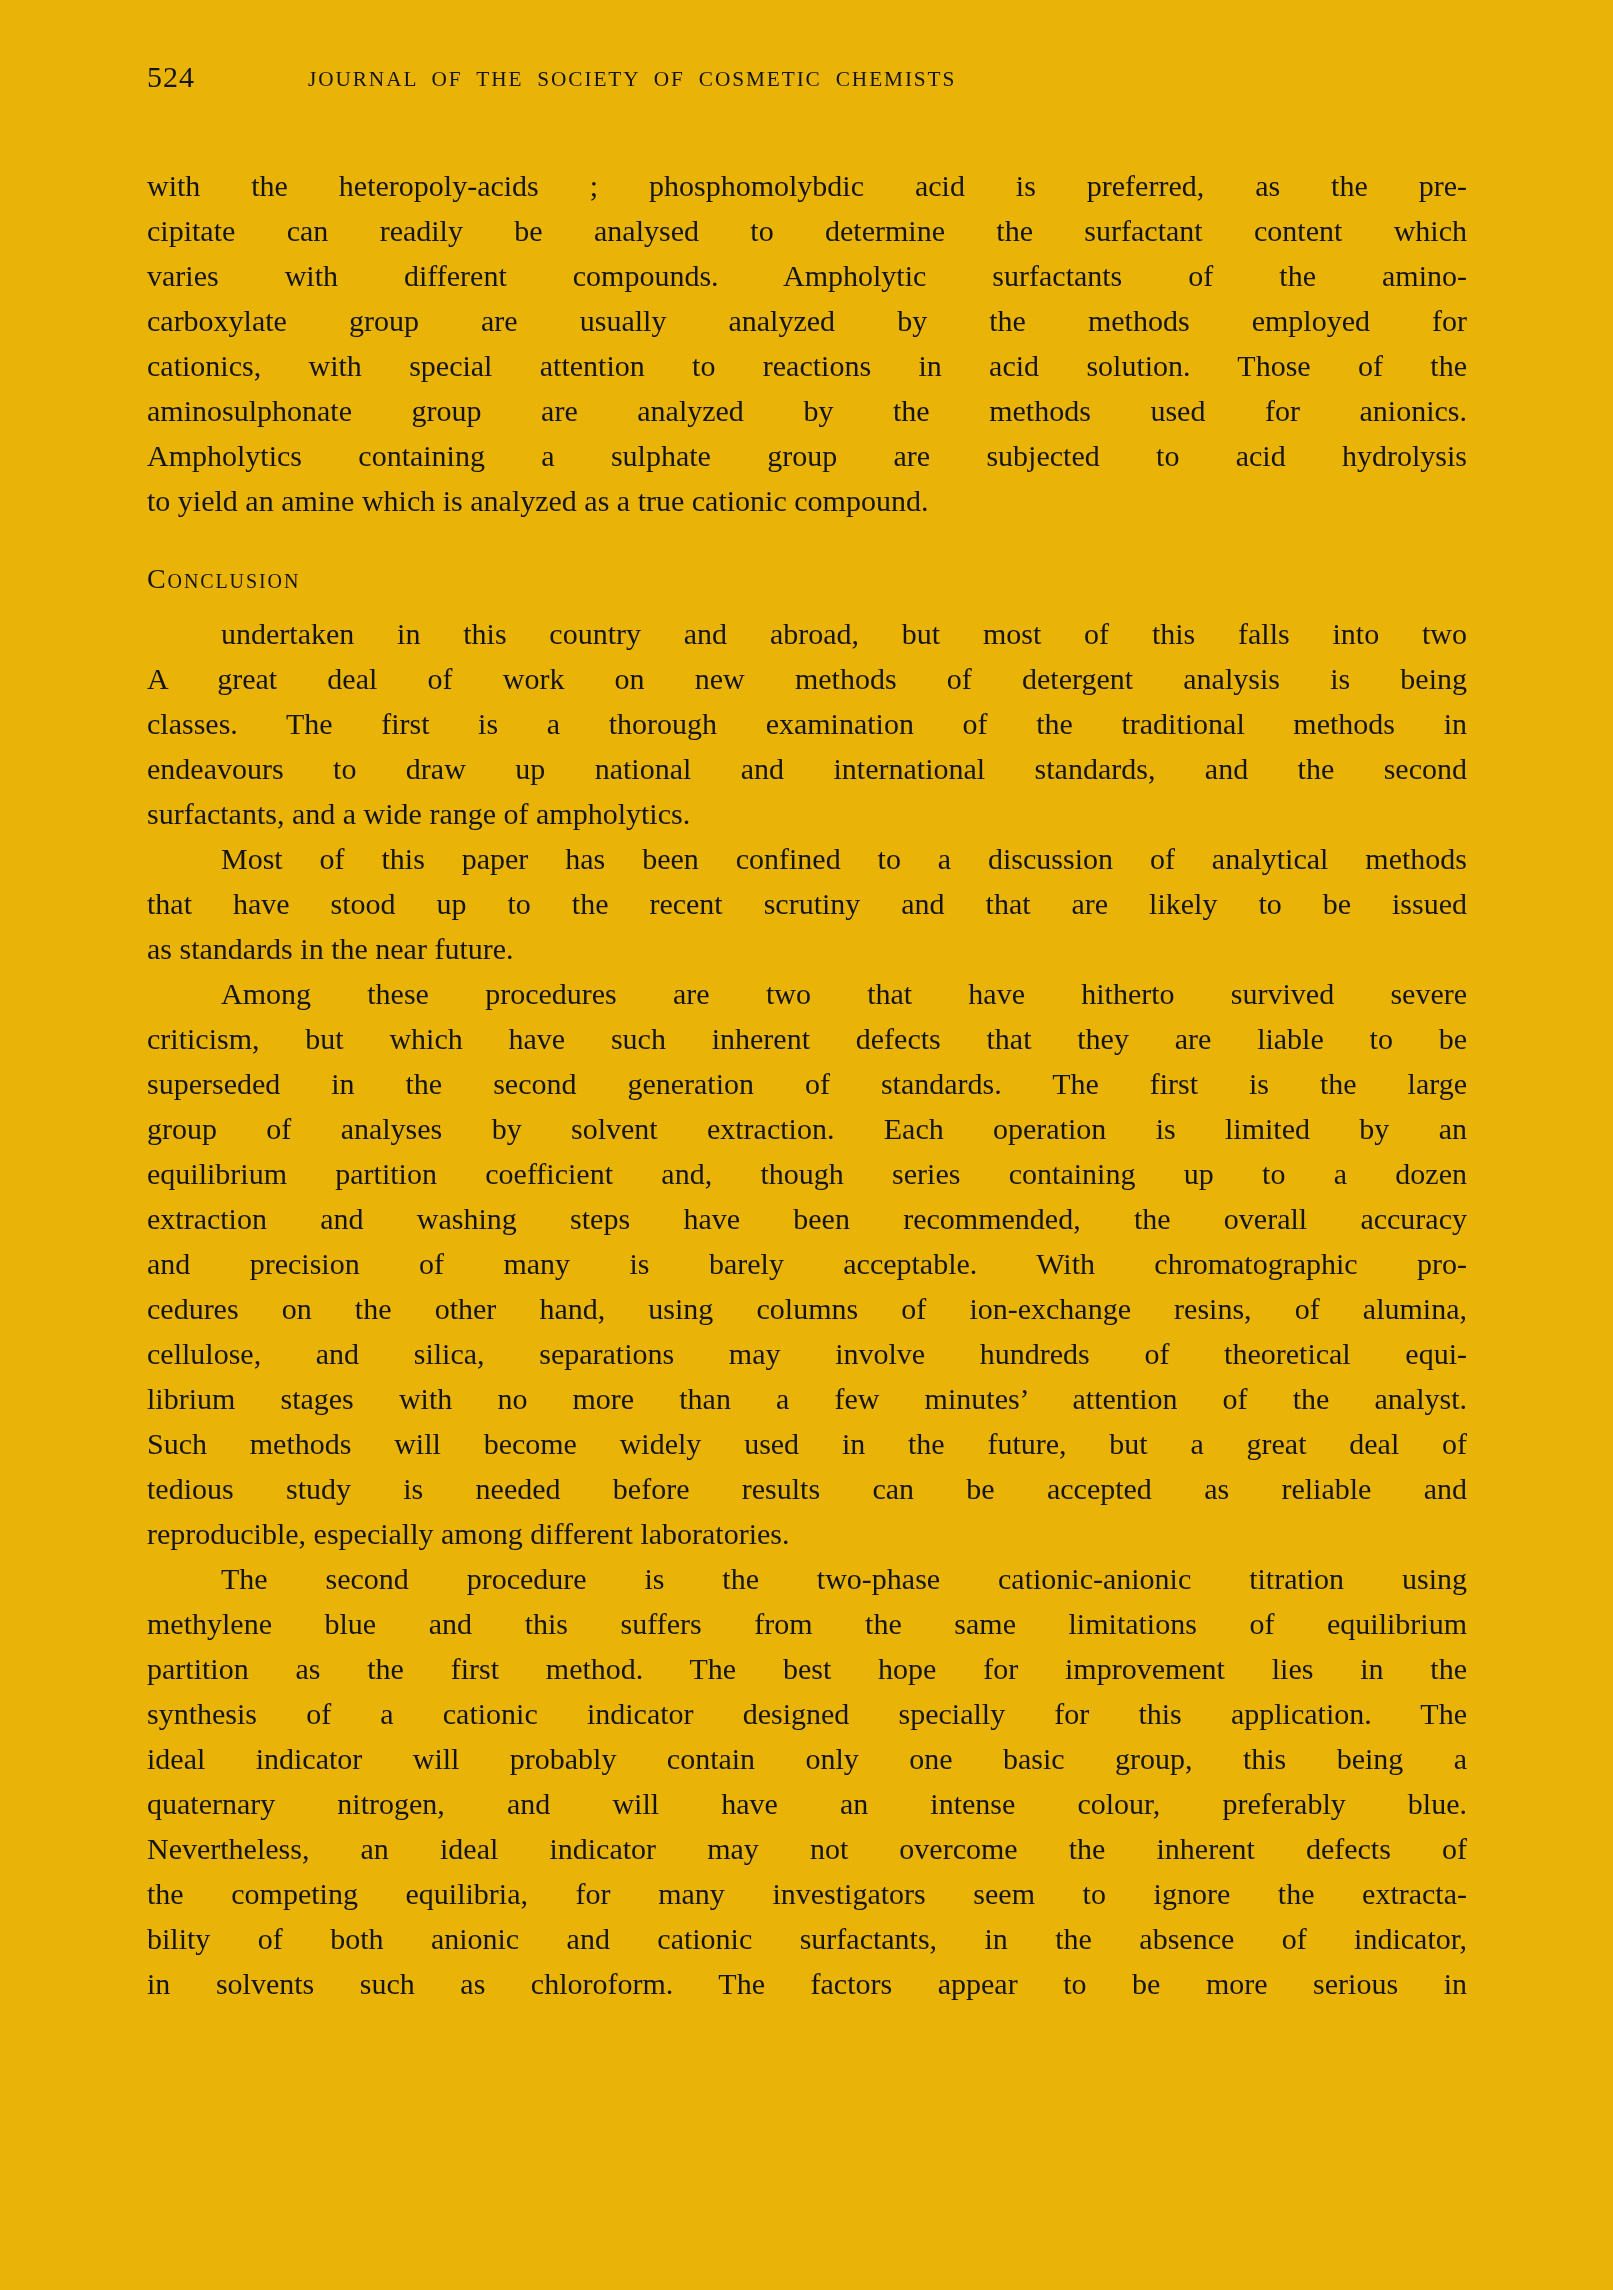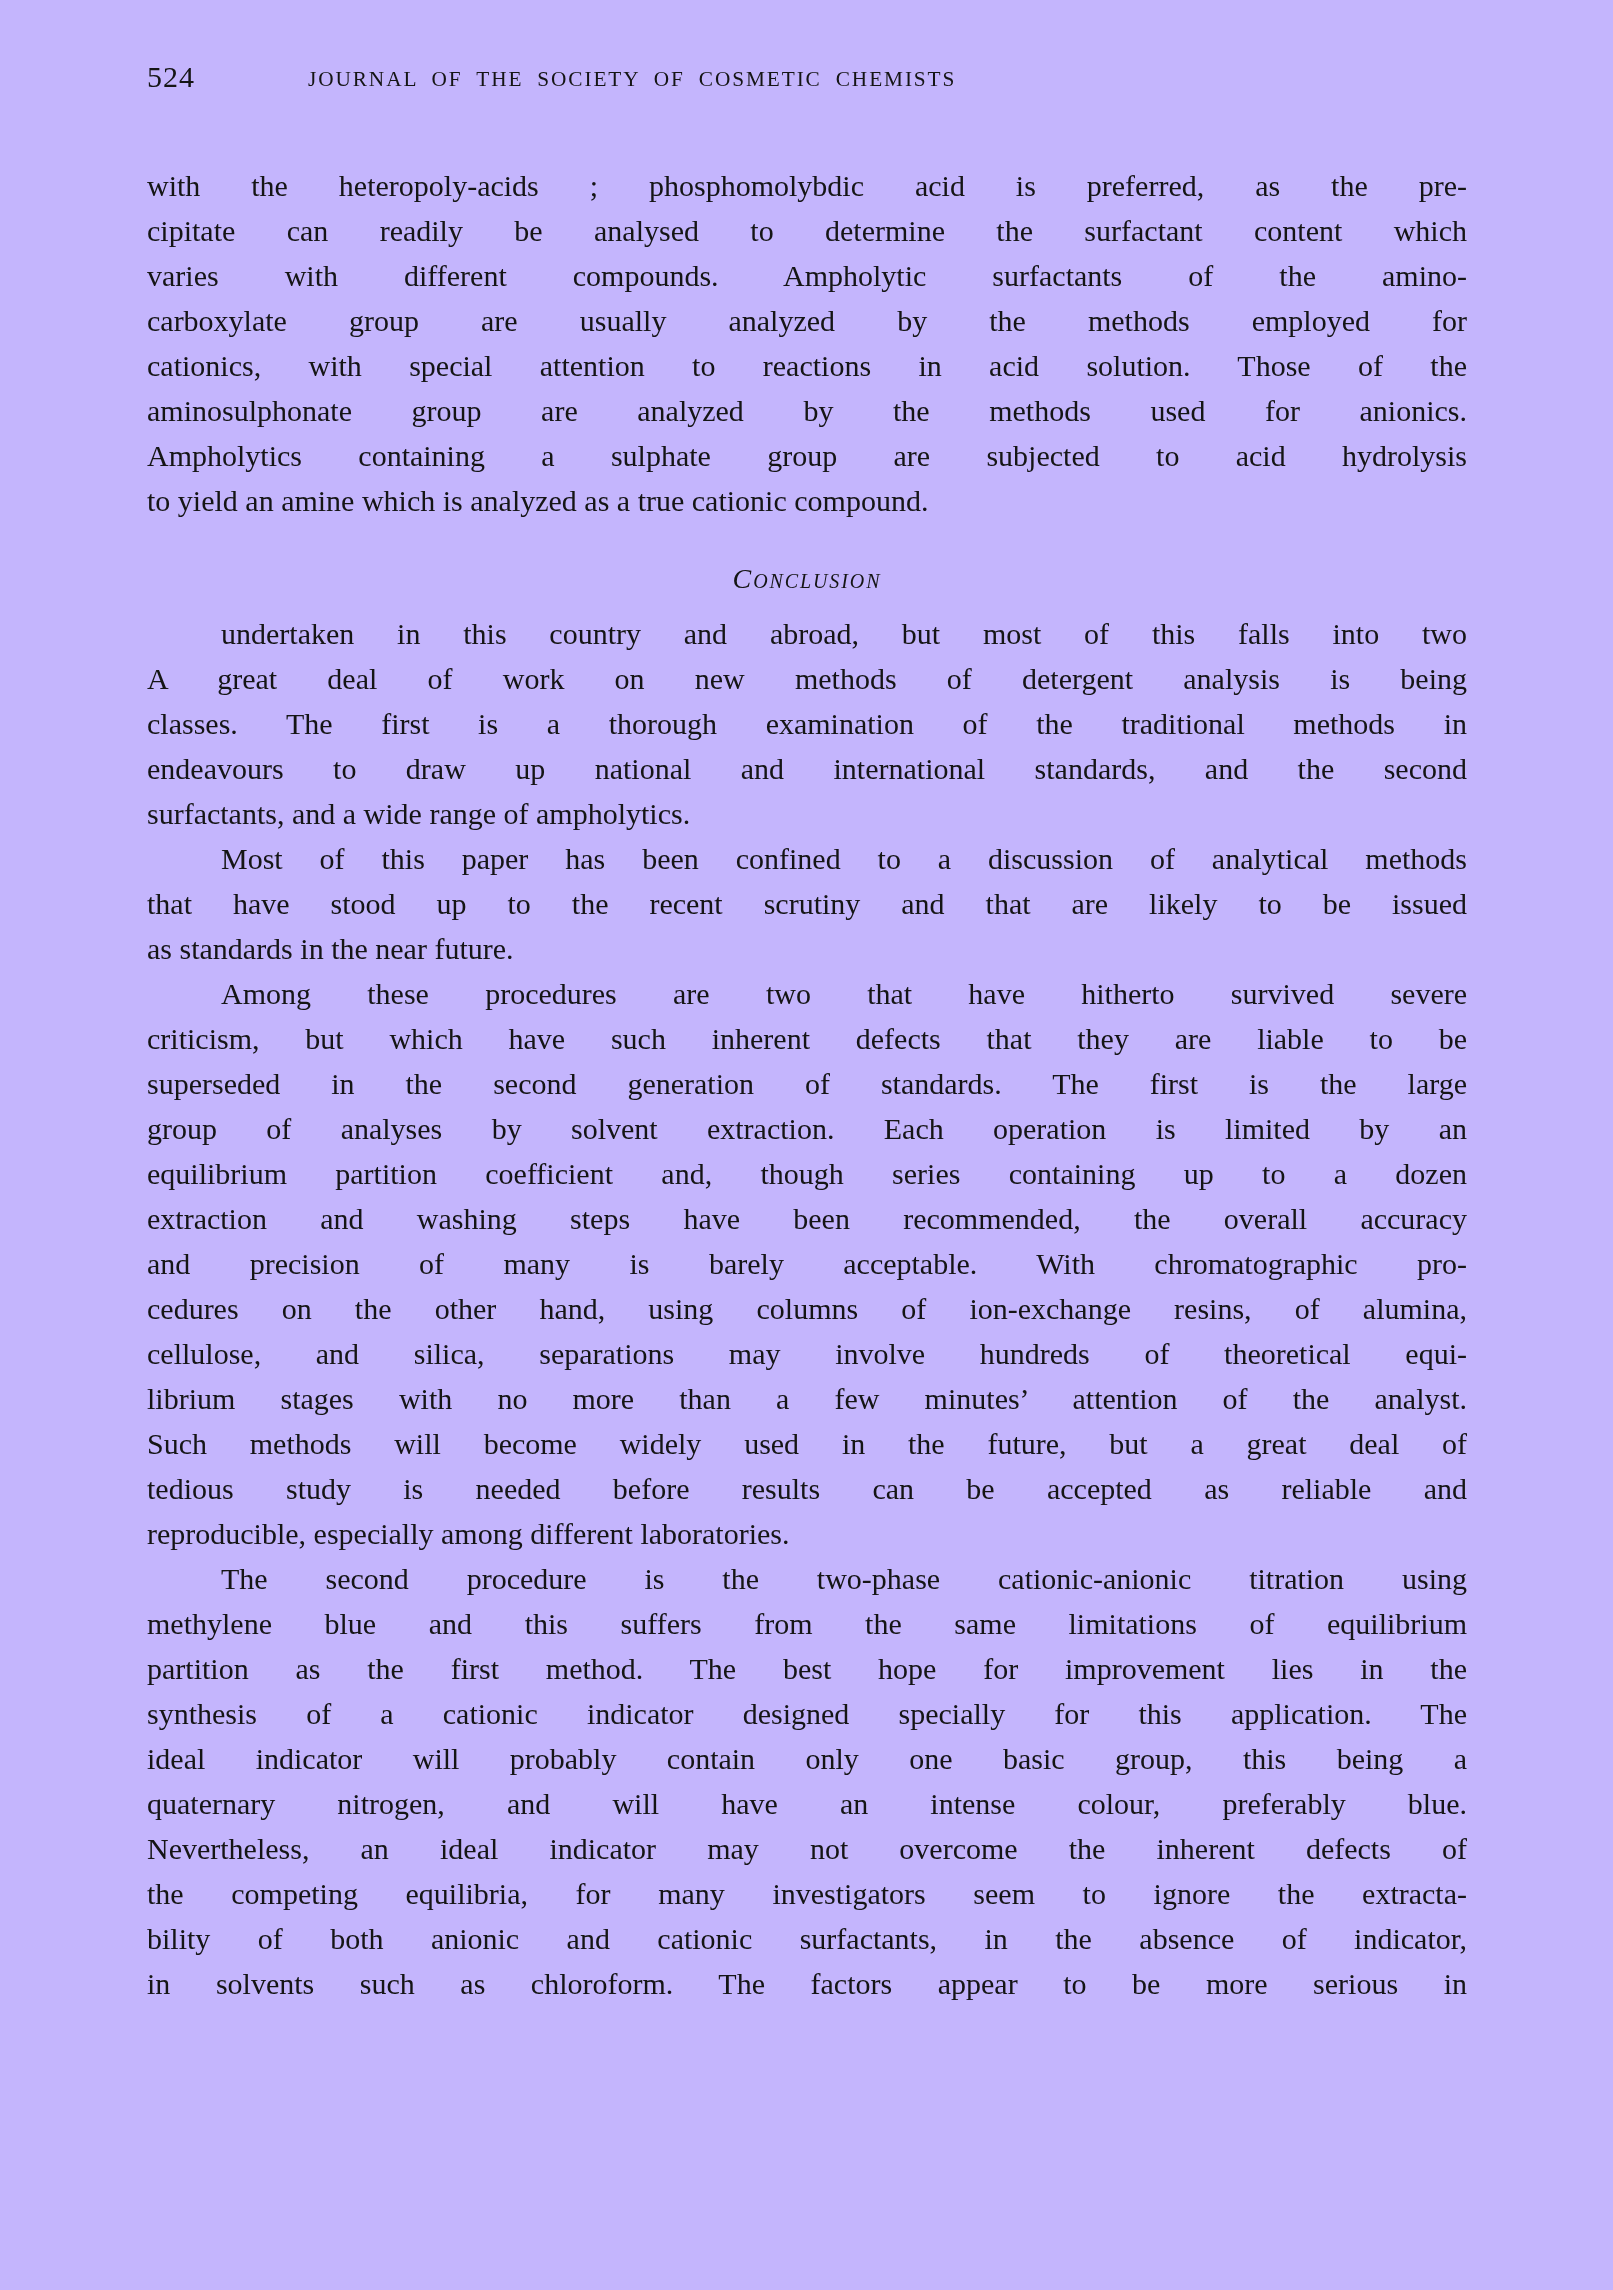"524" .page { background: #c4b5fd -> #eab308 }
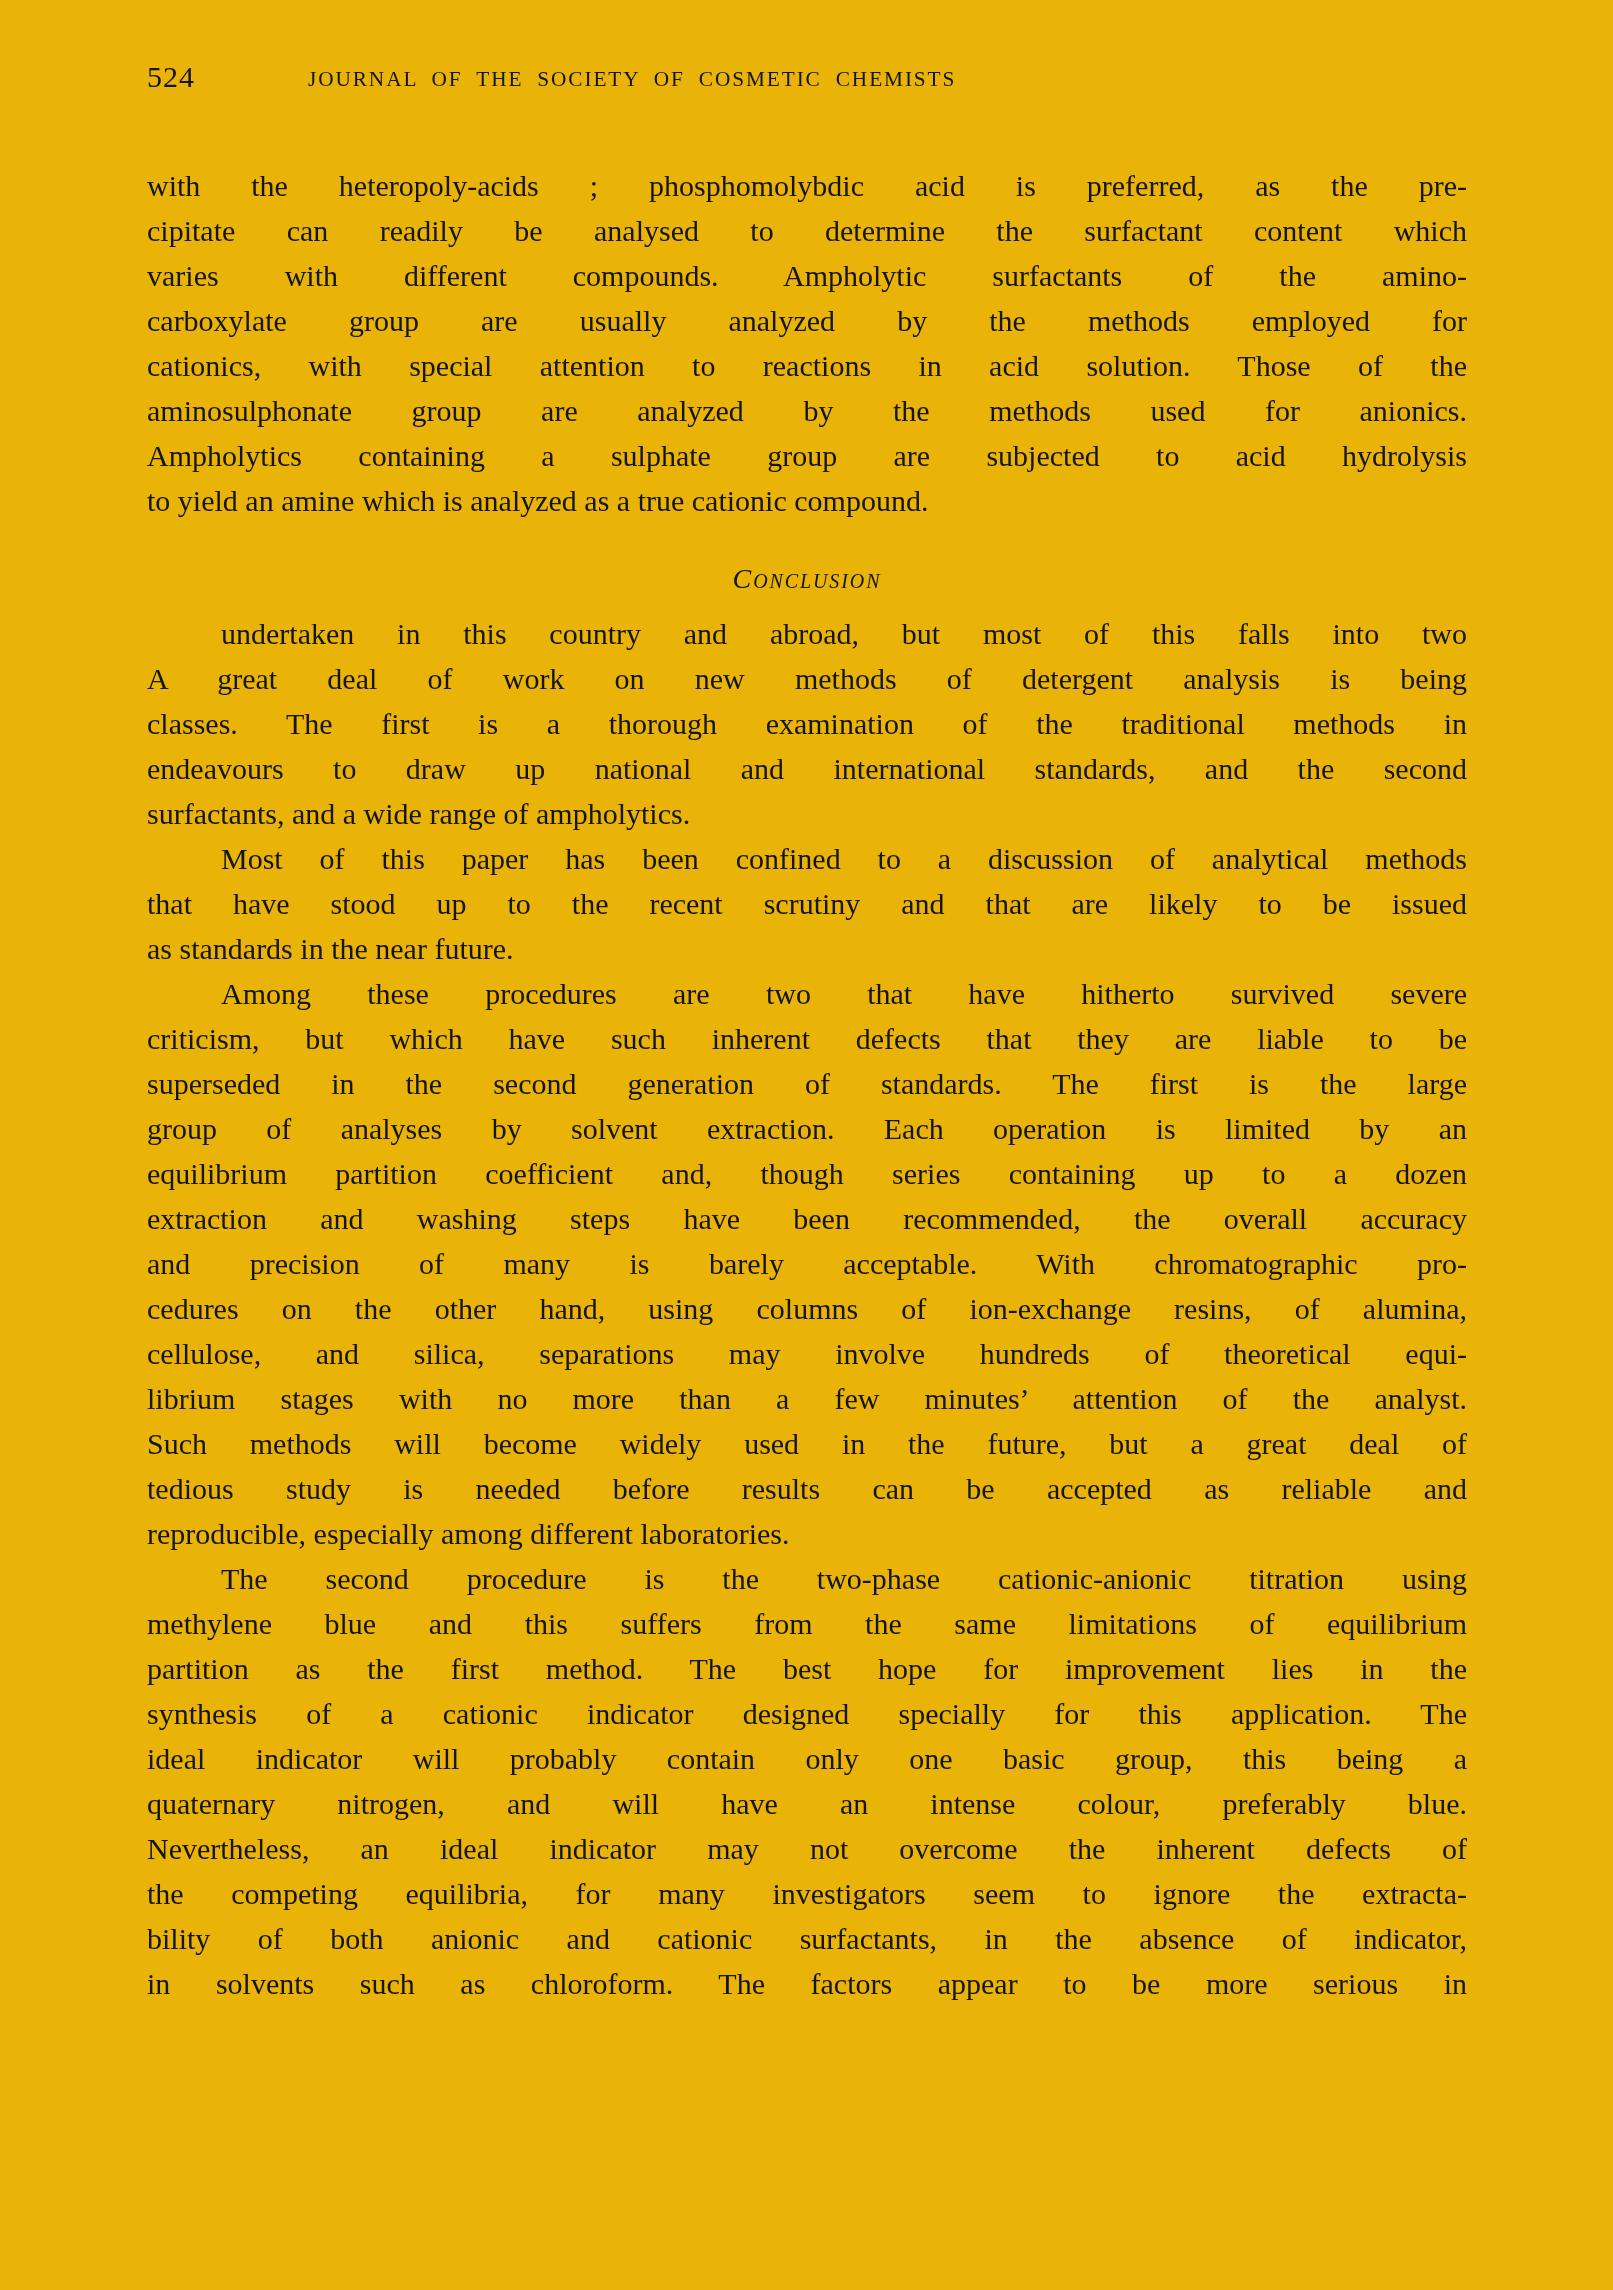"Conclusion" .section-heading { font-style: italic -> none; text-align: center -> none }
